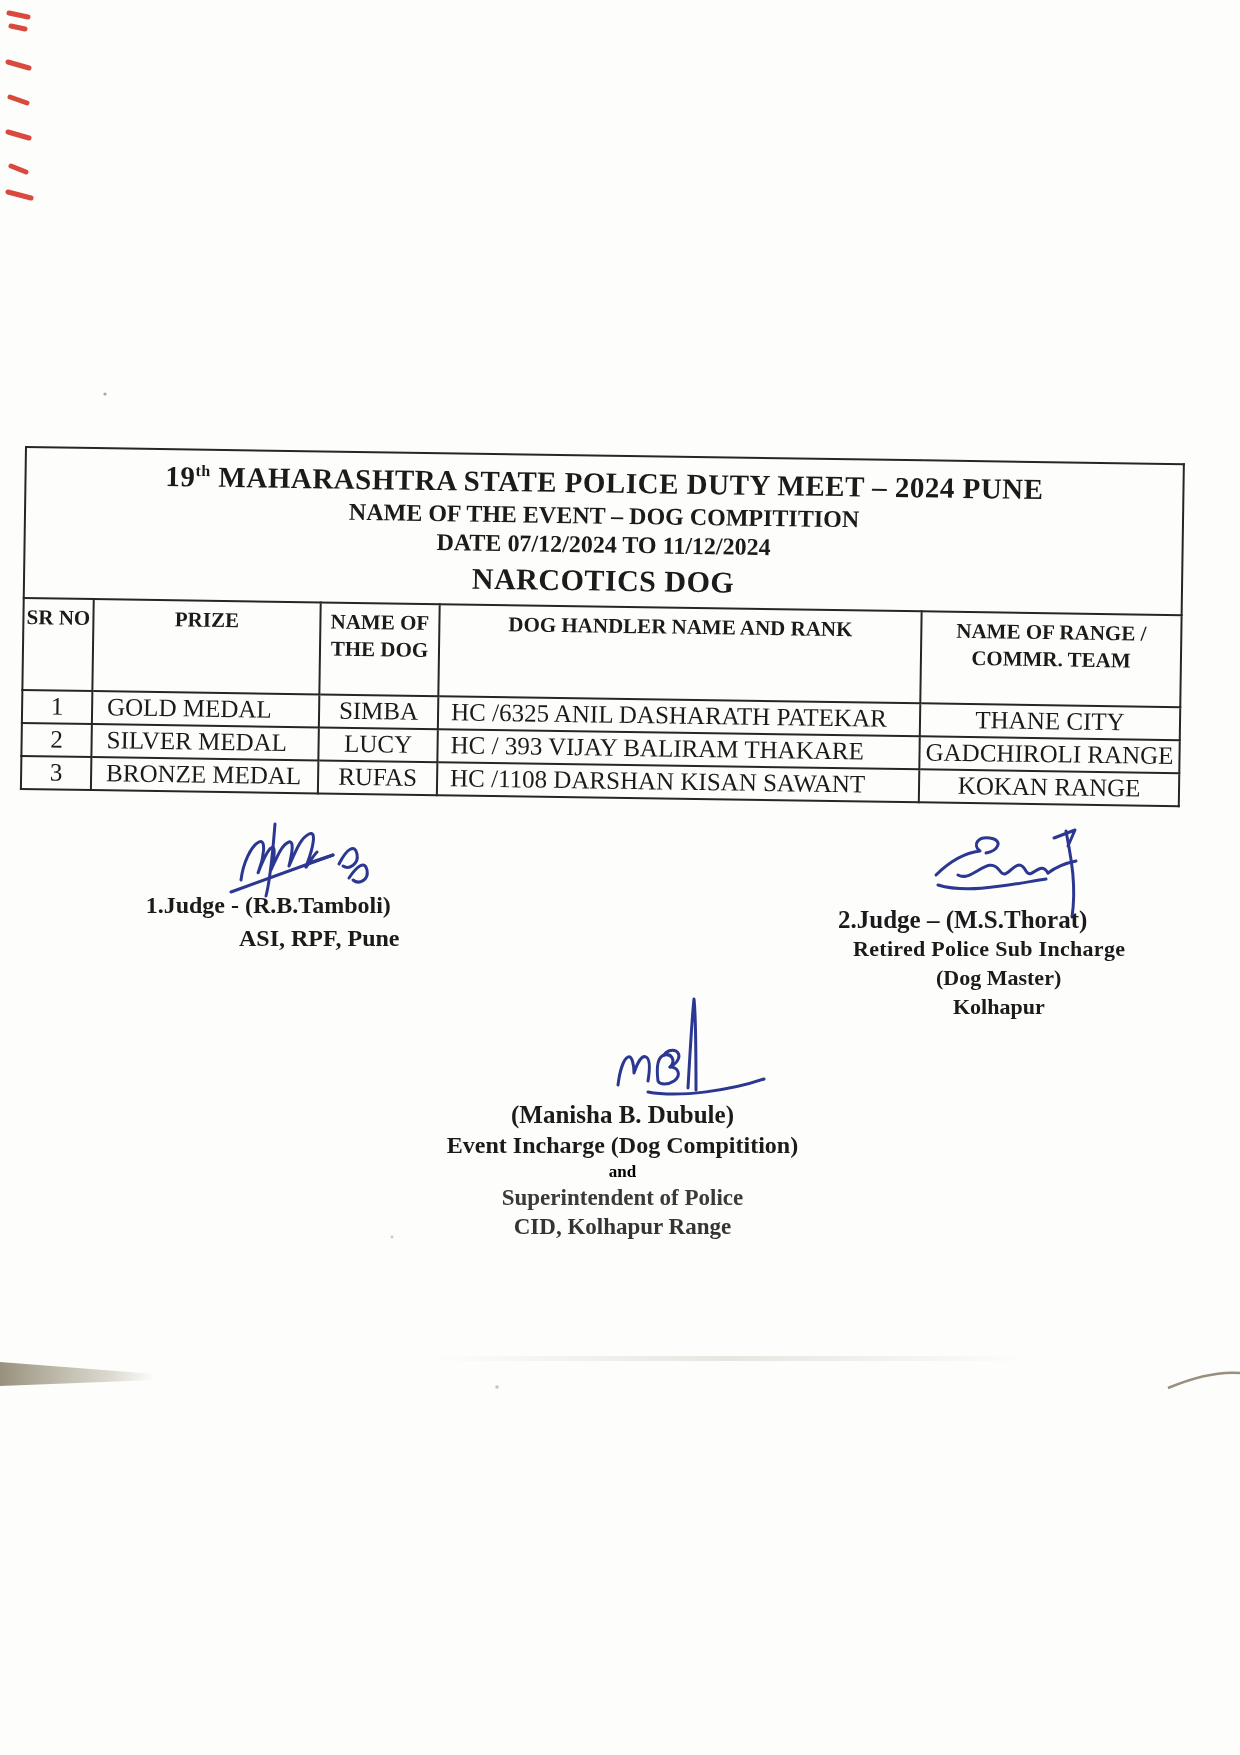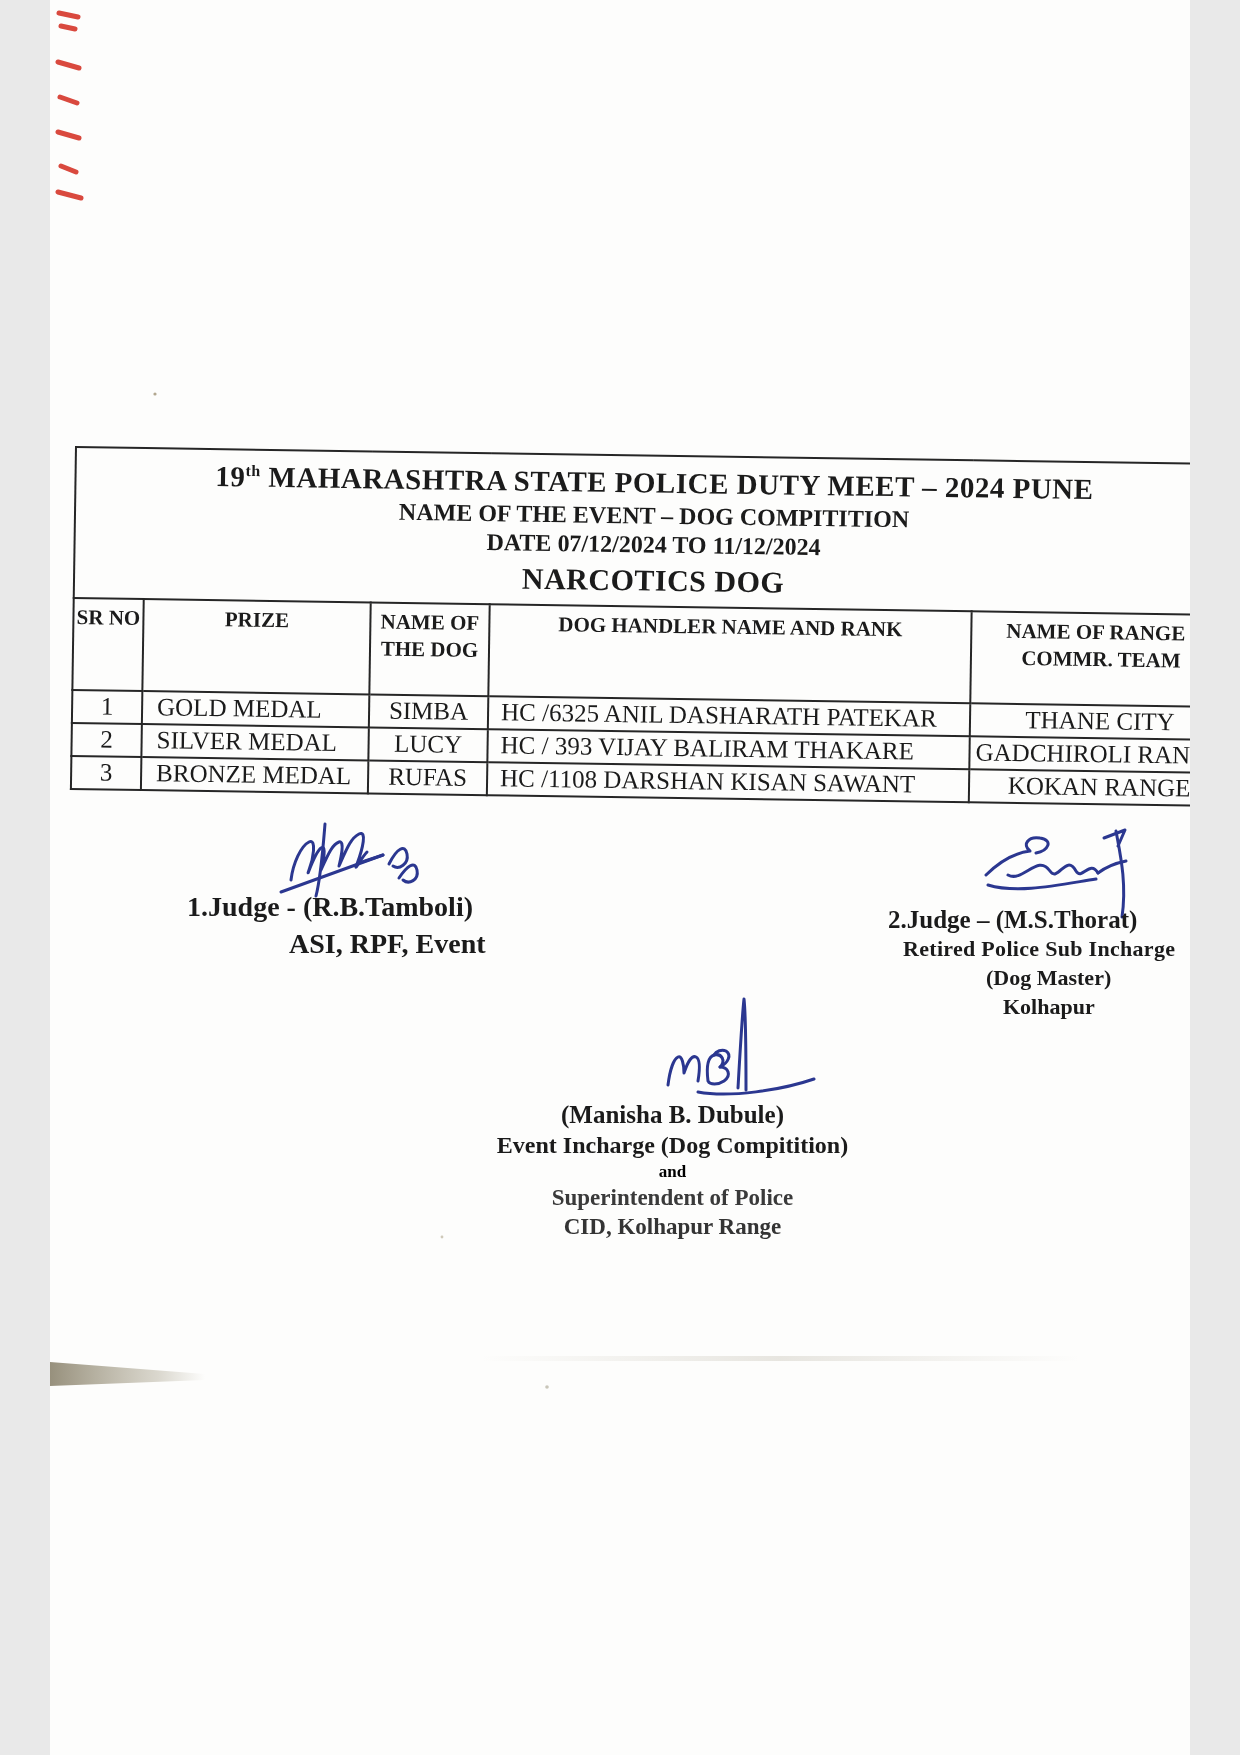"19th MAHARASHTRA STATE POLICE DUTY" .page { width: 1140px -> 1240px }
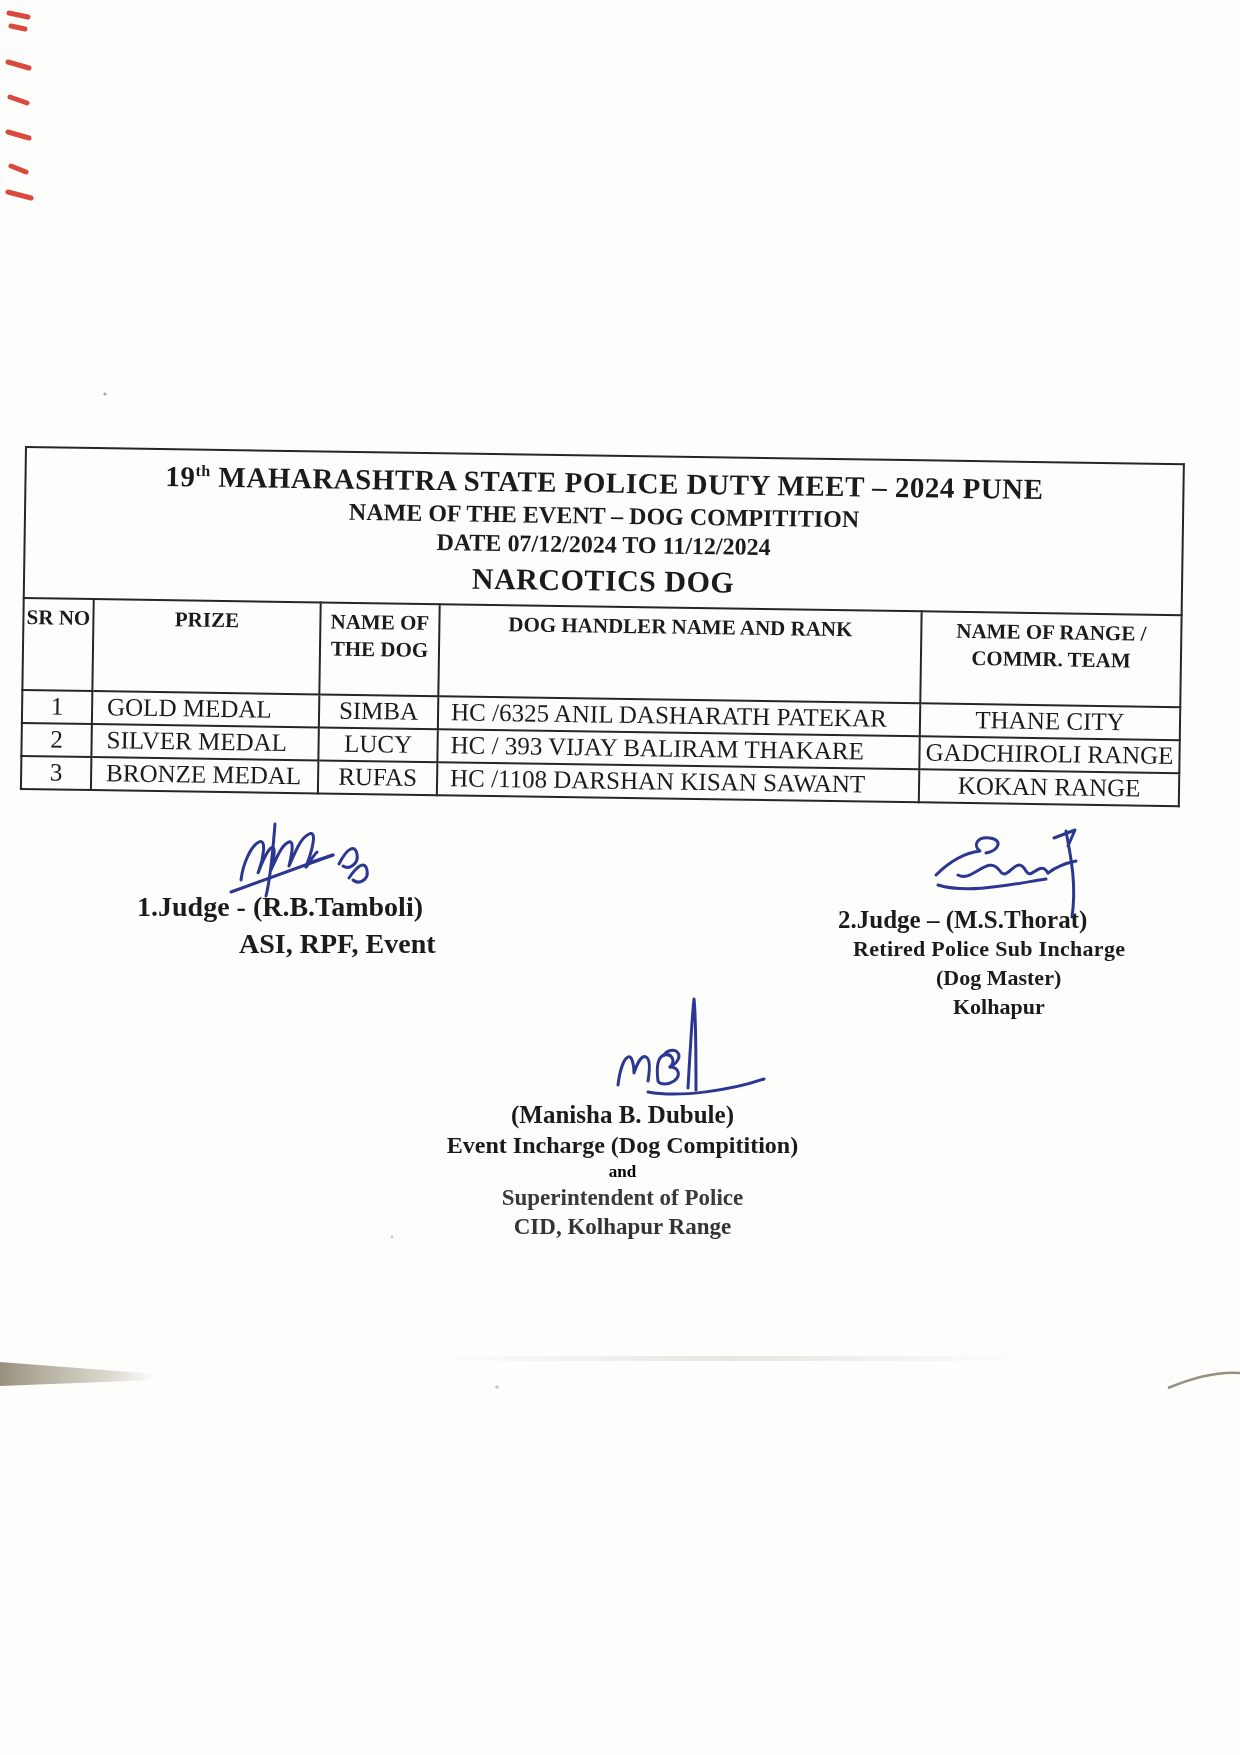"1.Judge - (R.B.Tamboli)" .judge1 { font-size: 28px -> 24px; text-align: none -> center }
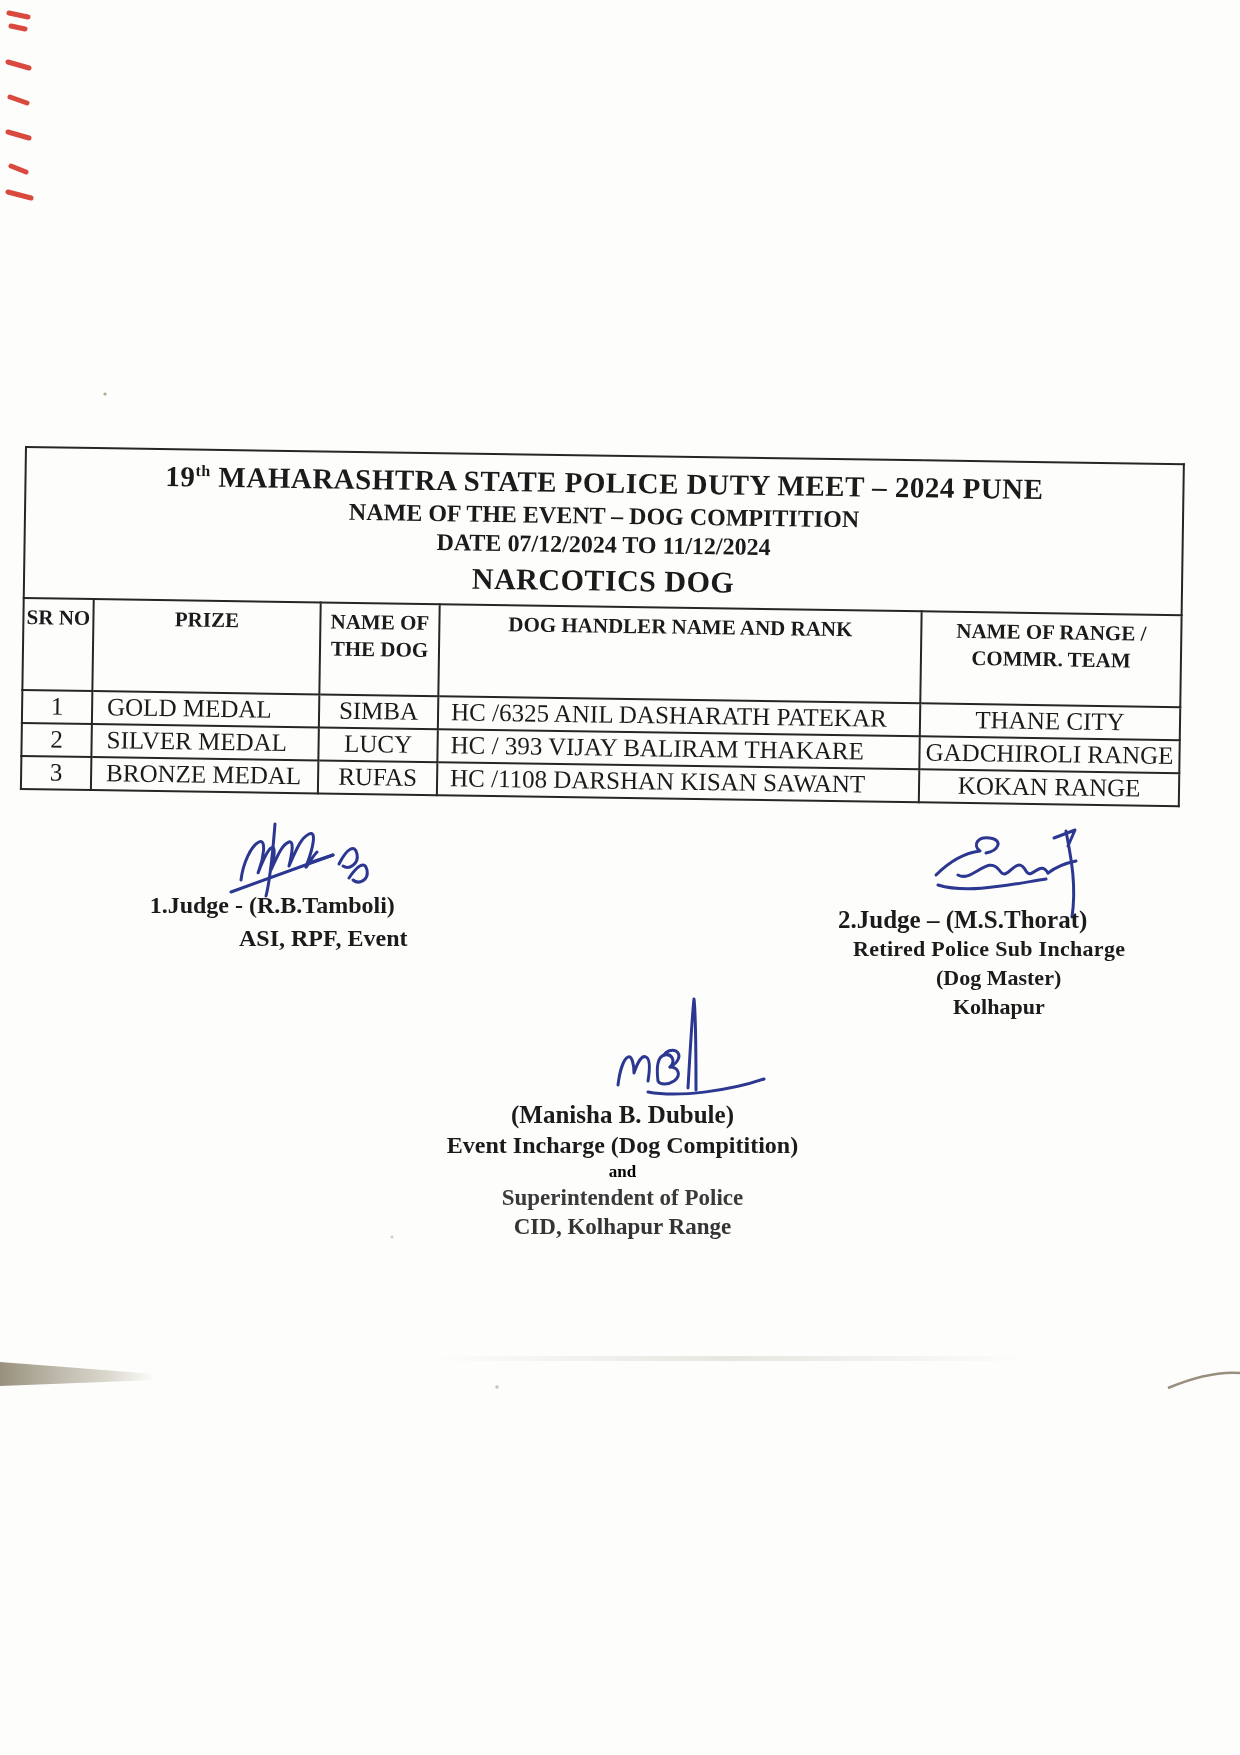"ASI, RPF, Event" div.l2 { text: Event -> Pune }
